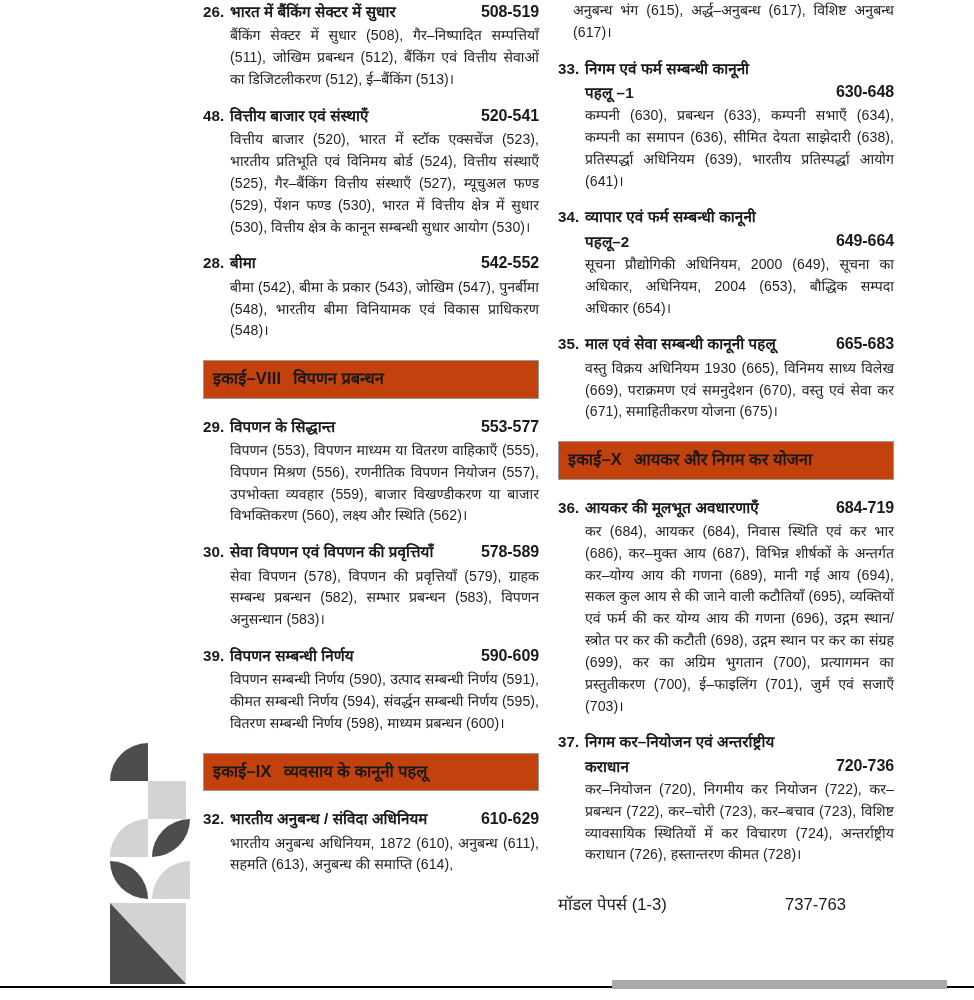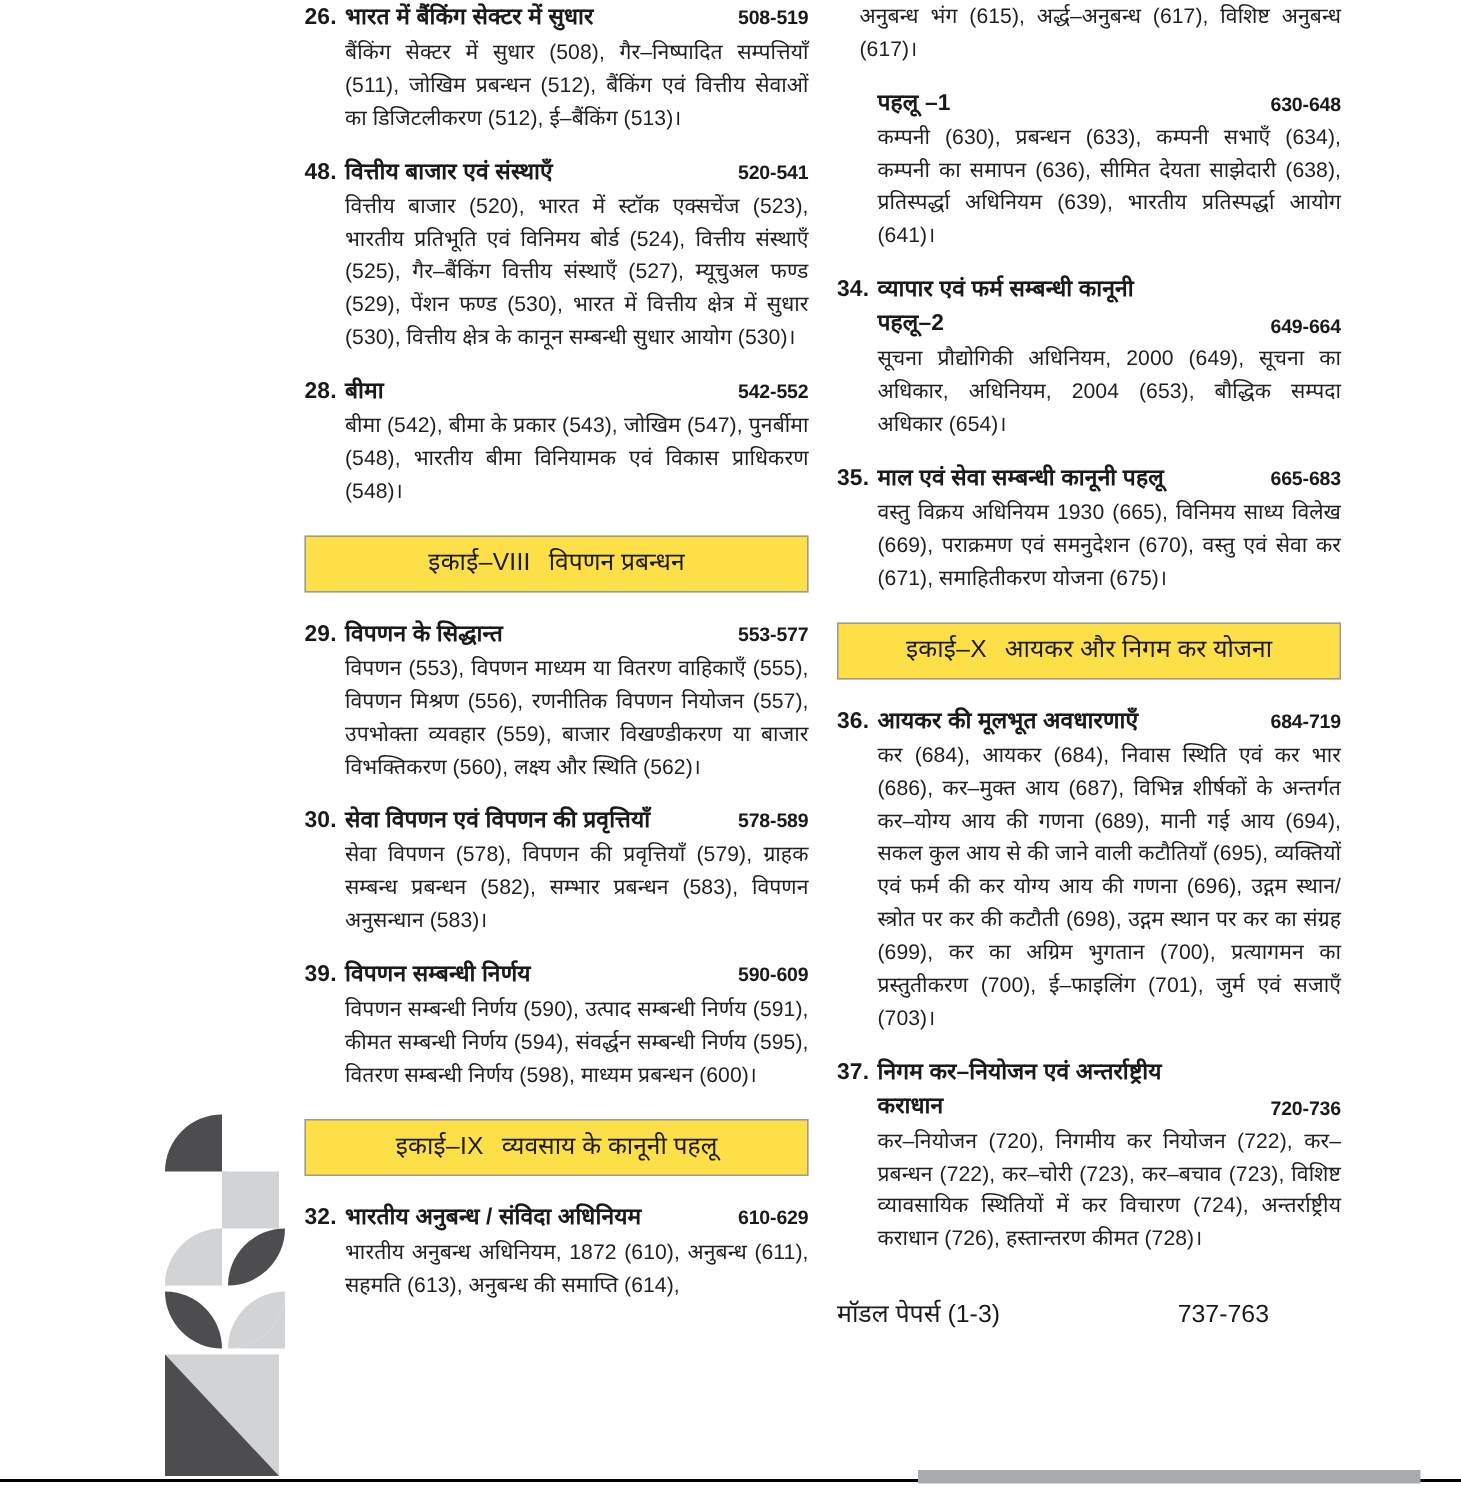"508-519" .entry-pages { font-size: 13px -> 16px }
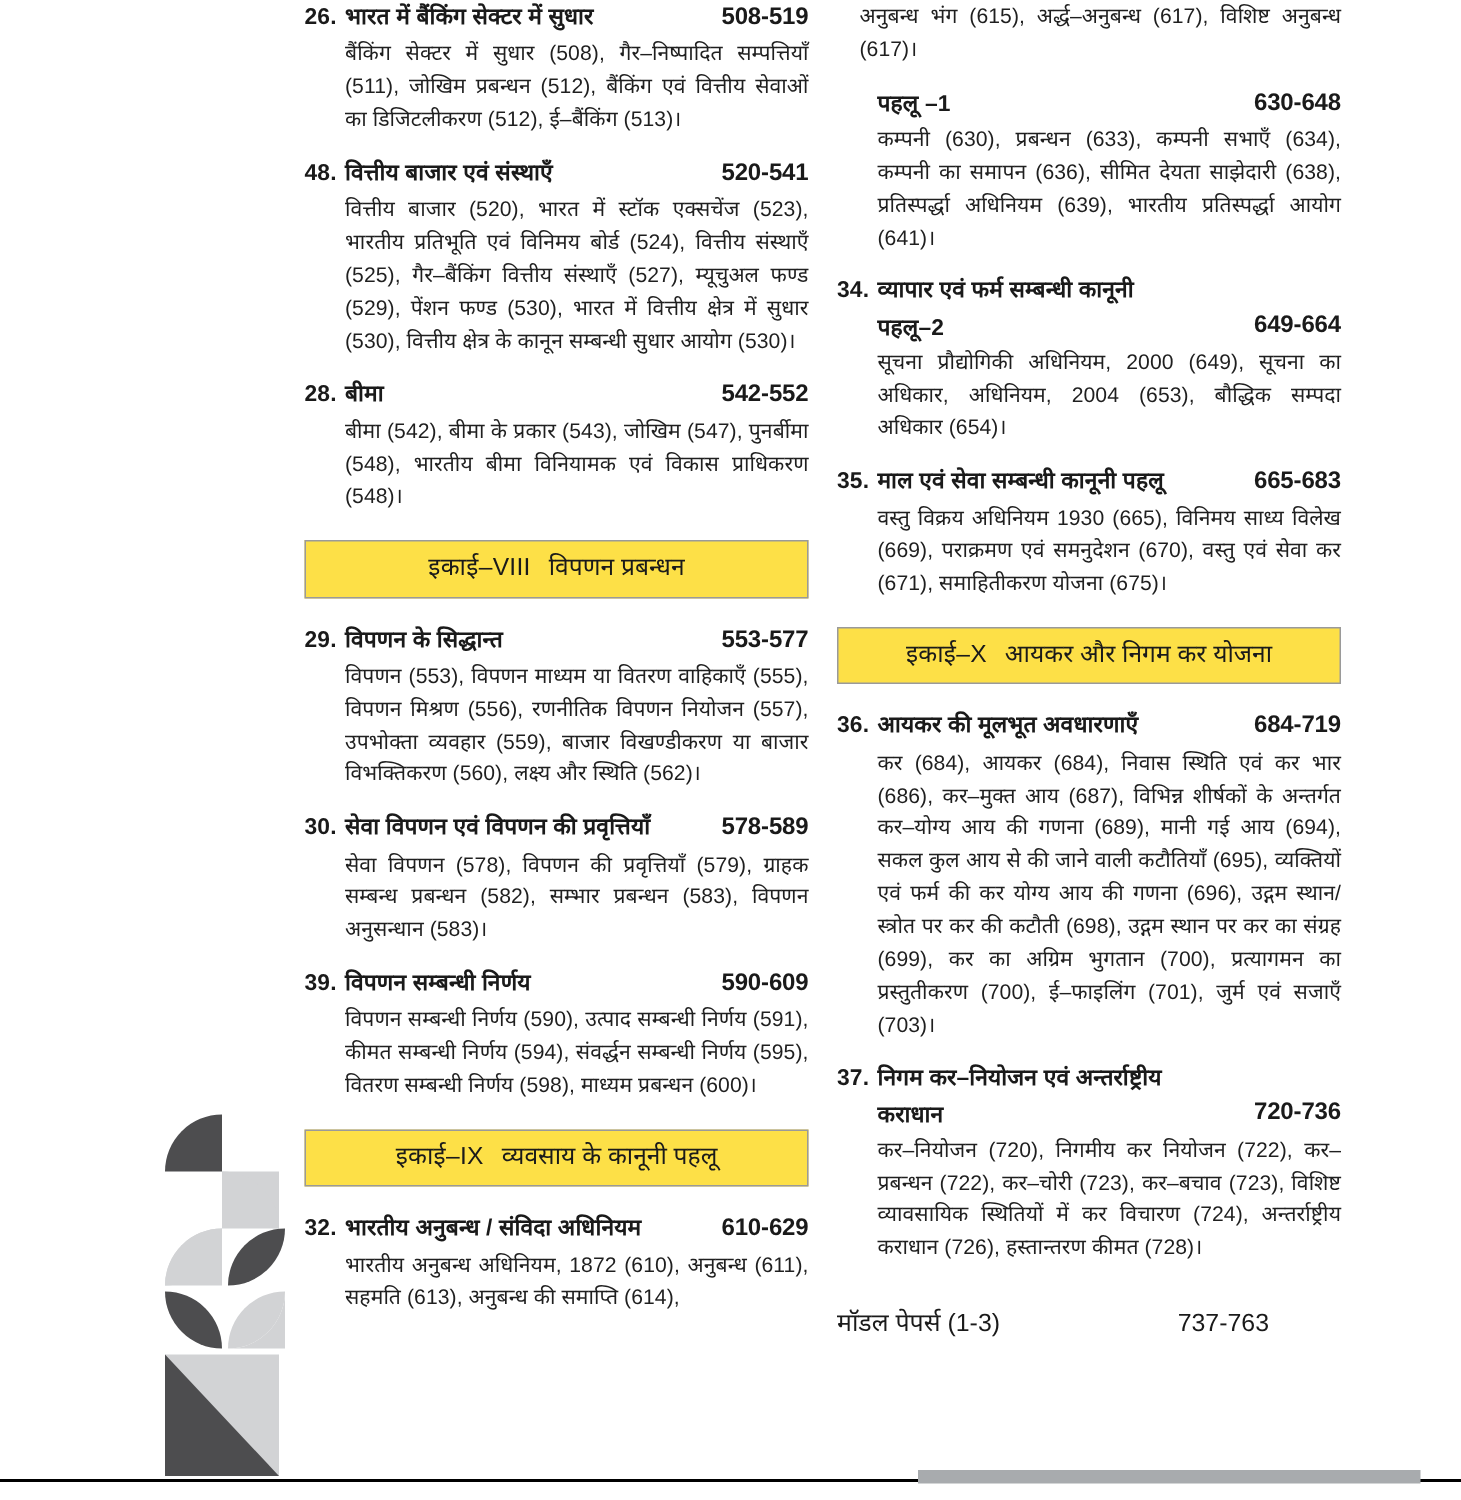"33." div.line1 { html: none -> <div> <span>33.</span> <span>निगम एवं फर्म सम्बन्धी कानूनी</span> </div> }
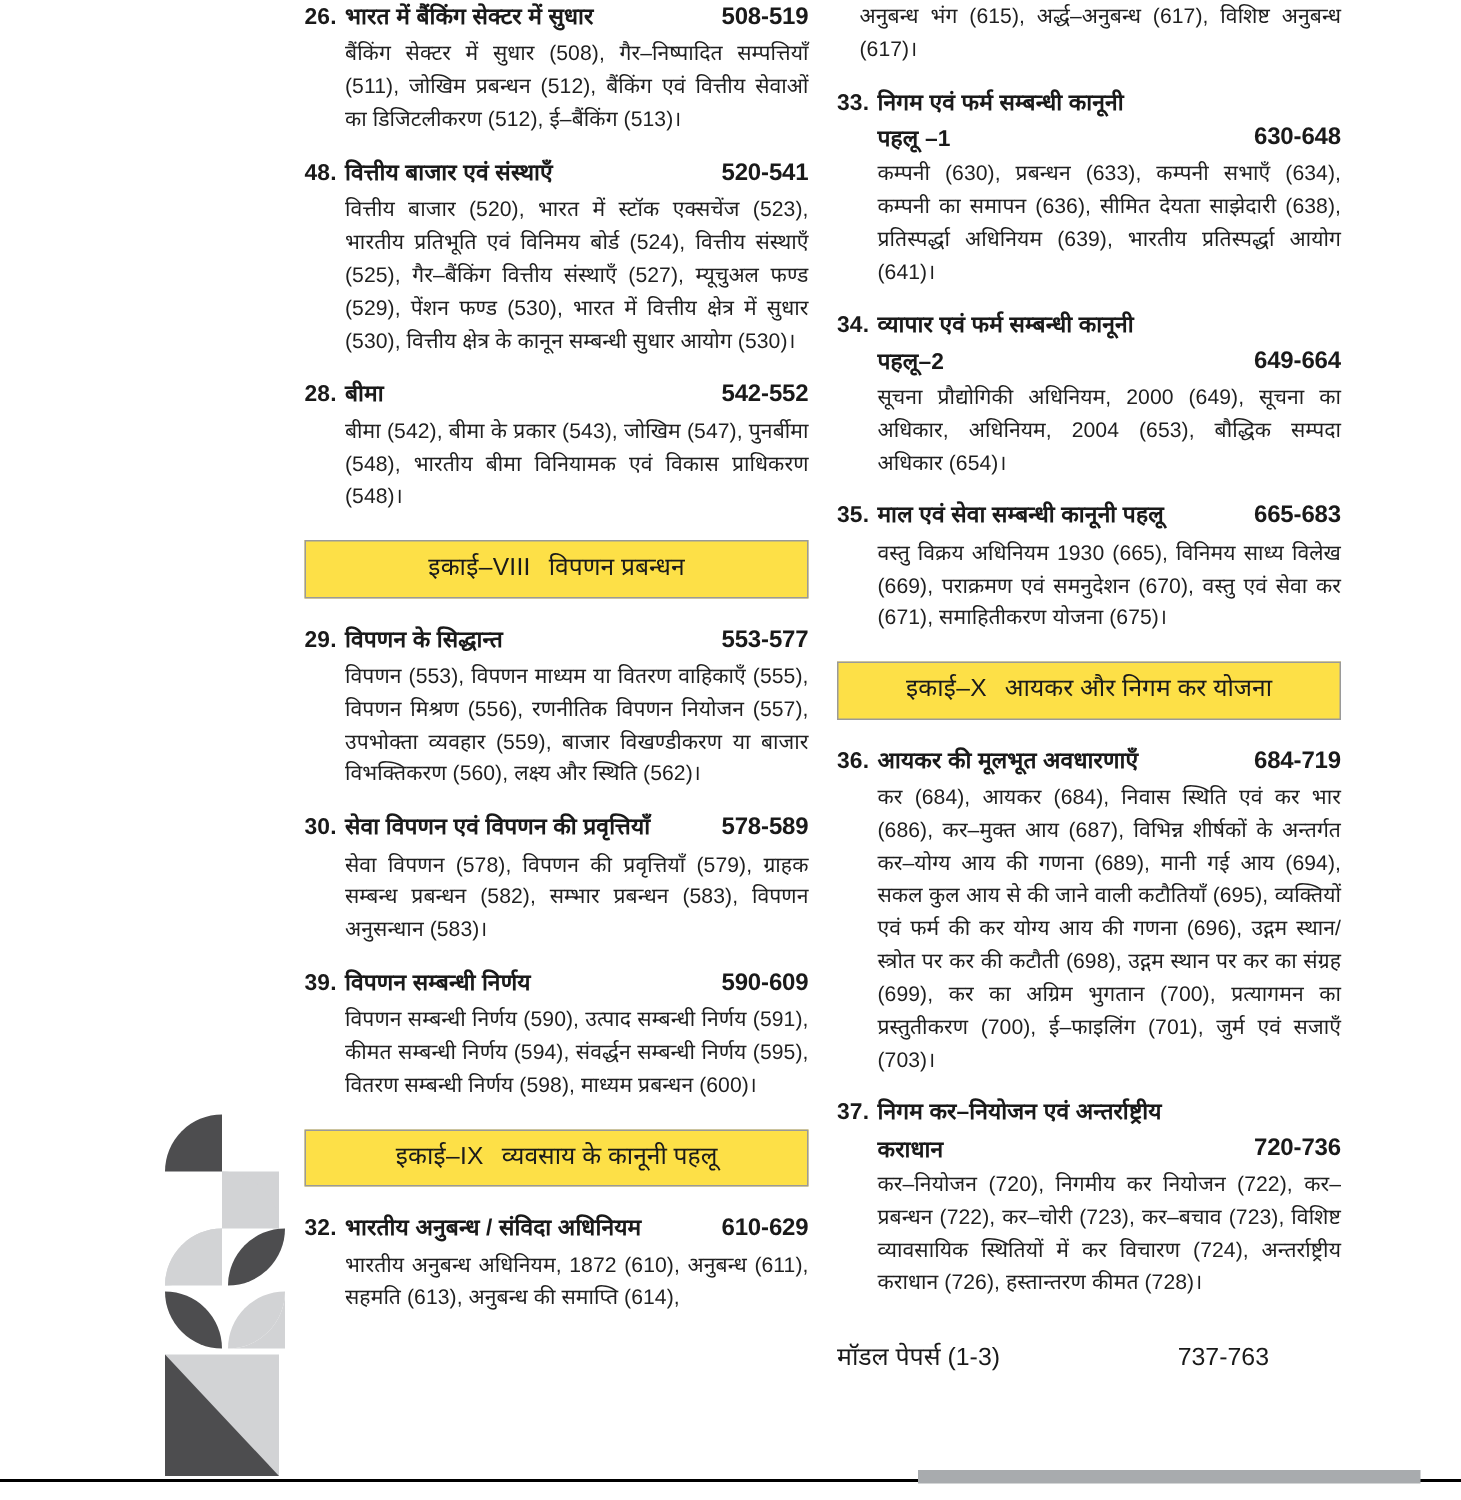"इकाई–VIII विपणन प्रबन्धन" .unit-box { background: #fde047 -> #c2410c; font-weight: normal -> bold; text-align: center -> none }
